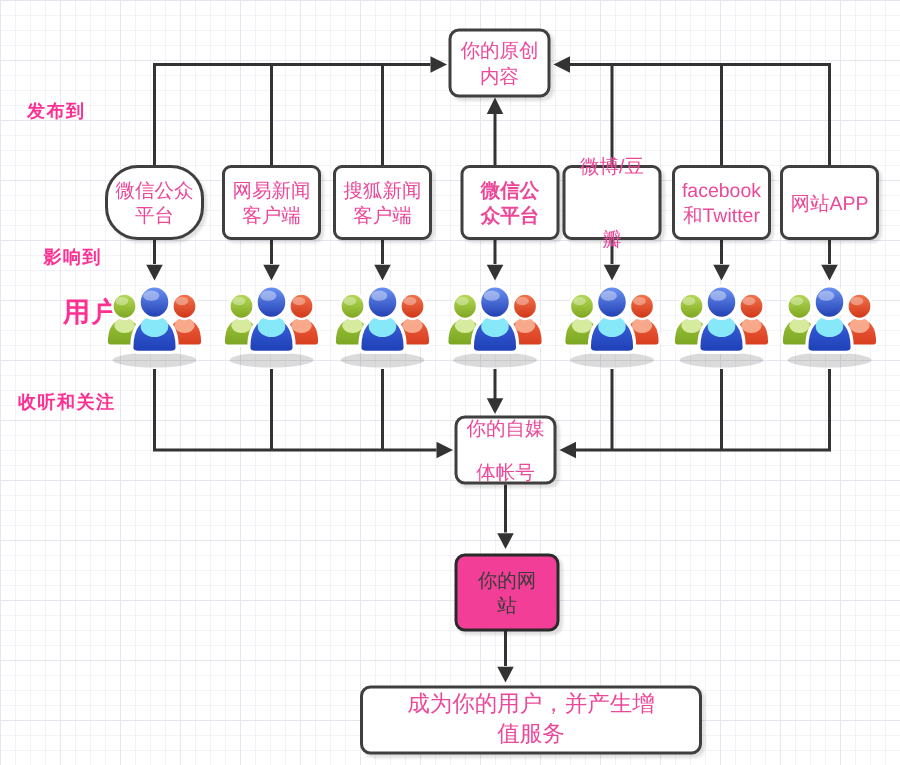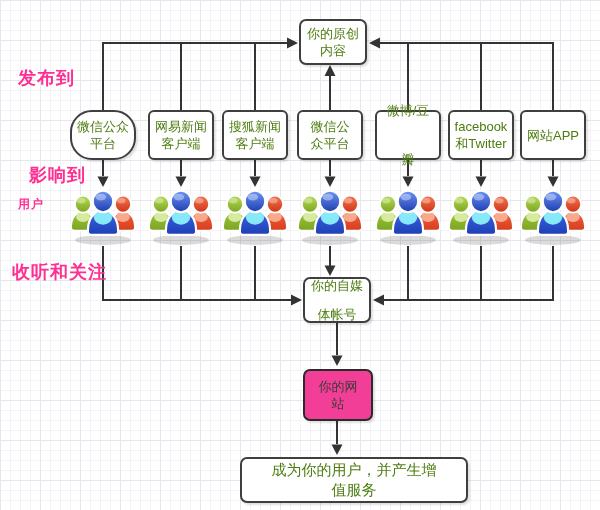"你的原创" .node { color: #4d7c0f -> #ec4899 }
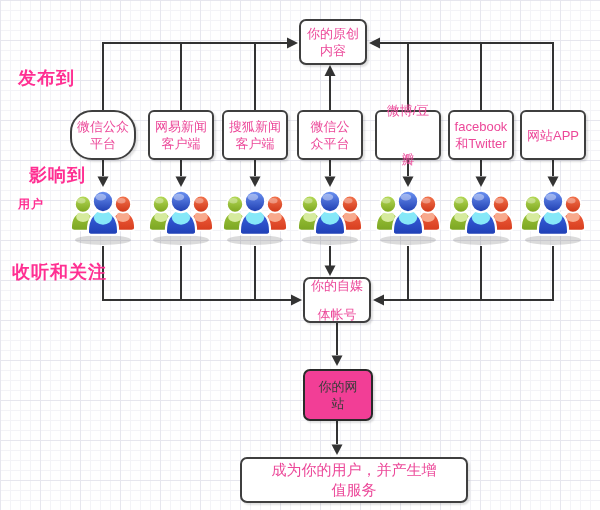"发布到" .side-label { font-size: 18px -> 12px }
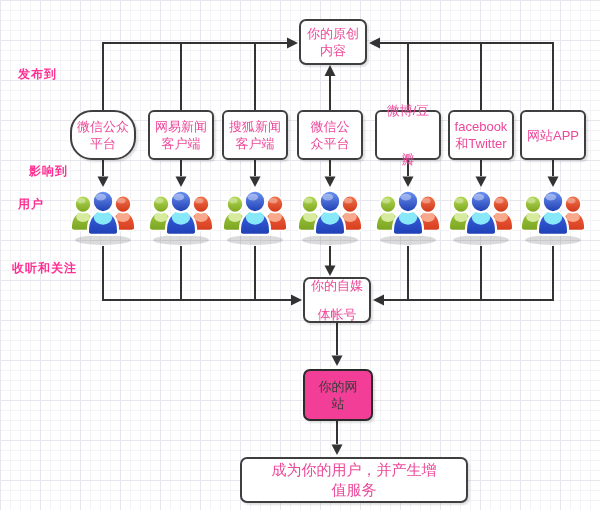"微信公" div.node { font-weight: none -> bold; left: 297px -> 307px }
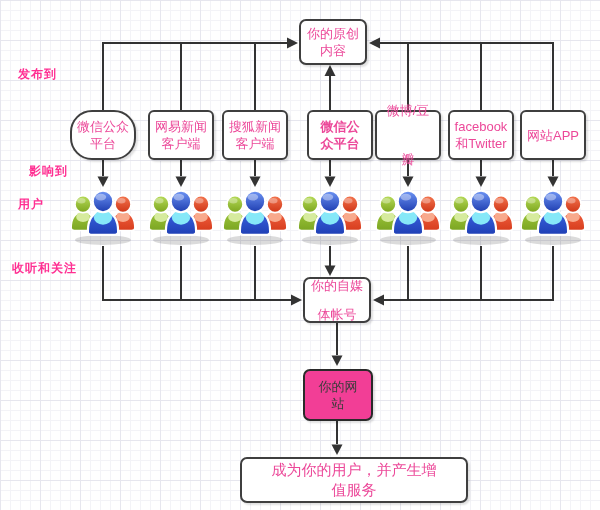"用户" .side-label.big { font-size: 12px -> 18px; margin-left: none -> 24px }
